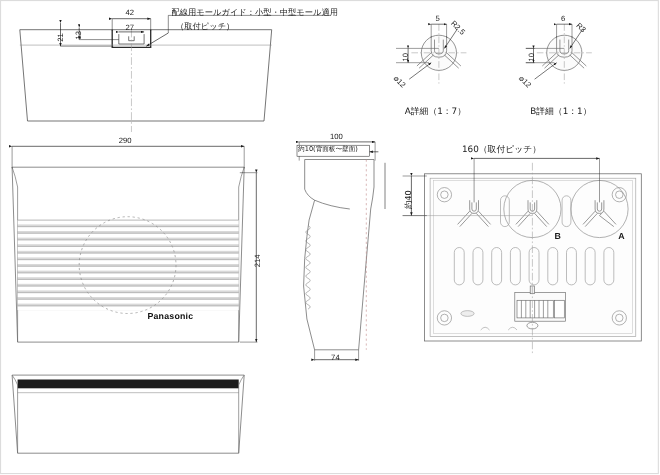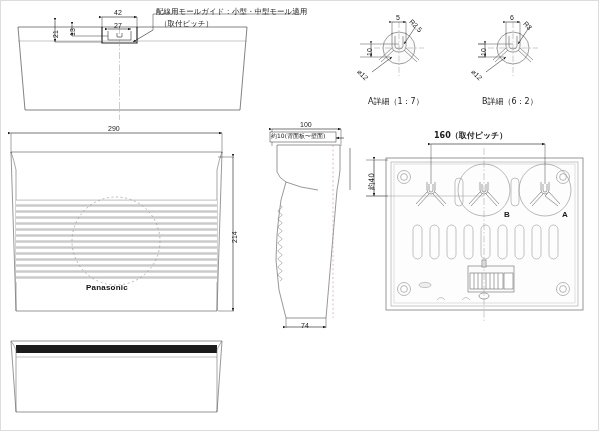"B詳細（6：2）" div.lbl { text: 6：2 -> 1：1 }
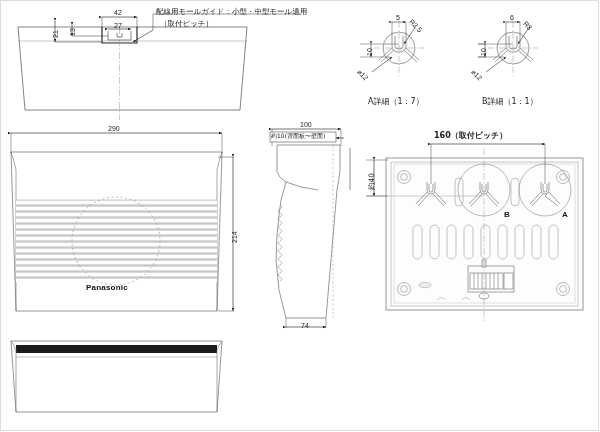"160（取付ピッチ）" div.lbl { font-weight: bold -> none; left: 434px -> 420px }
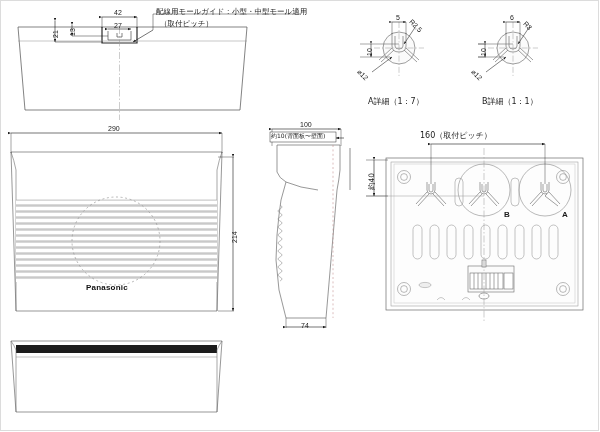"Panasonic" .logo { margin-left: none -> 48px }
